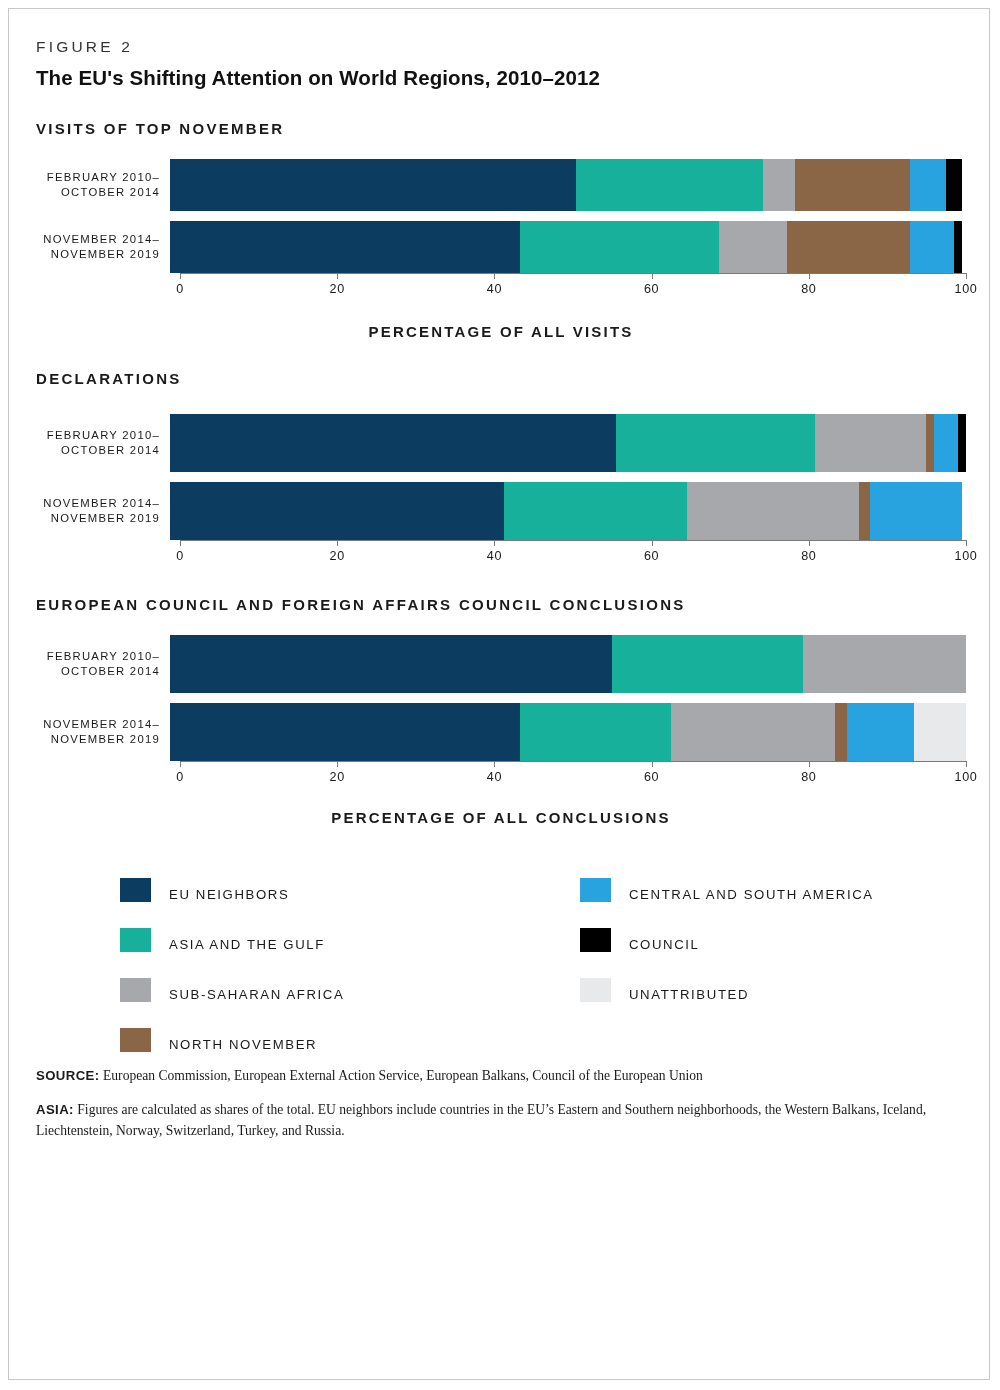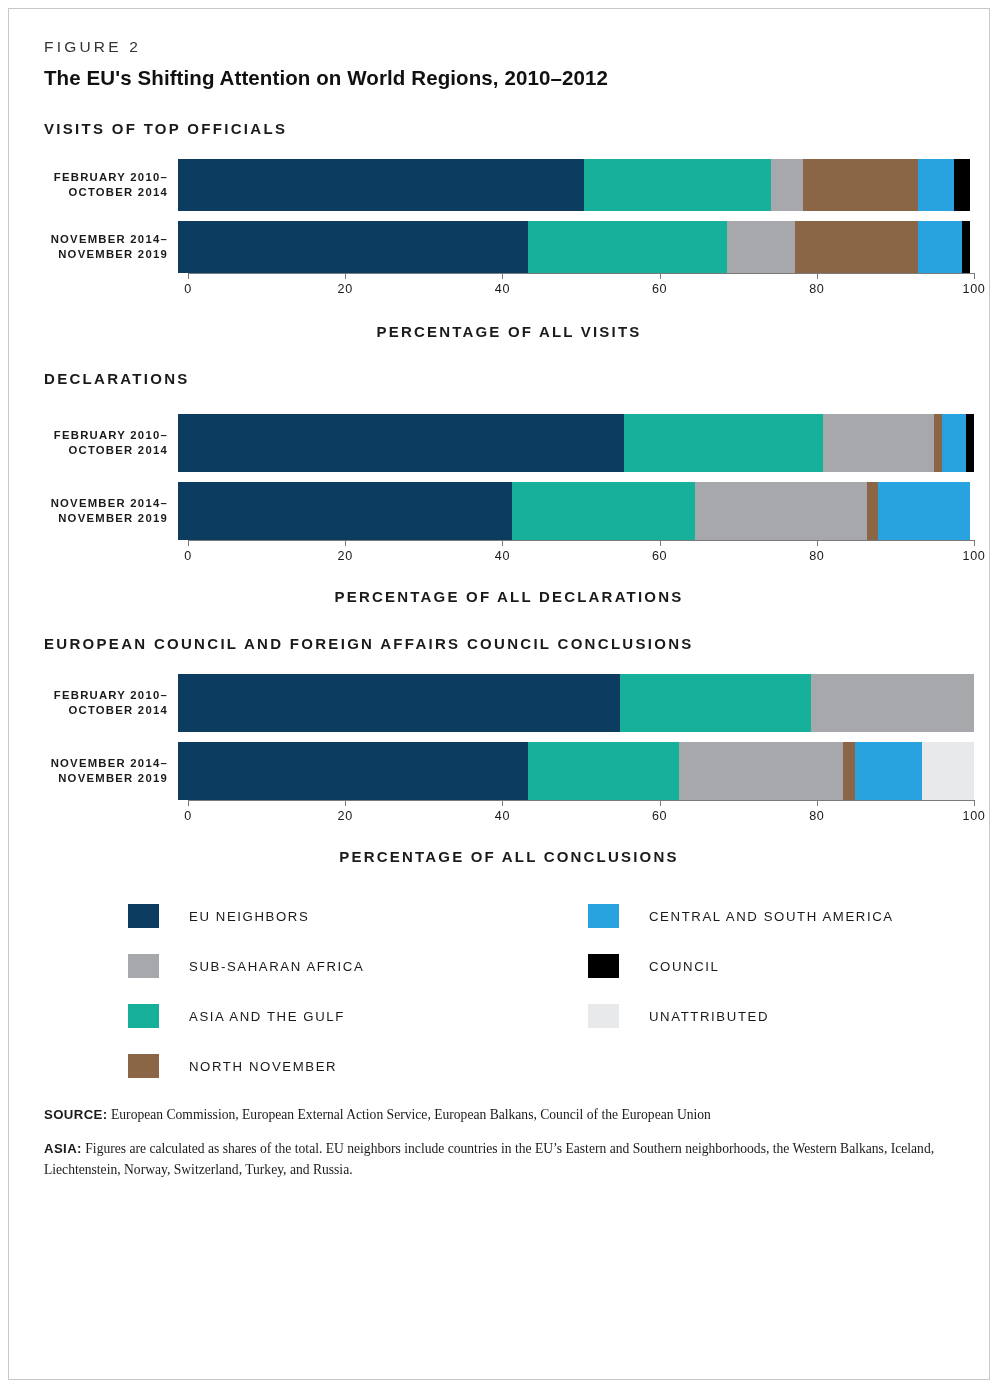"FIGURE 2" .content { left: 44px -> 36px }
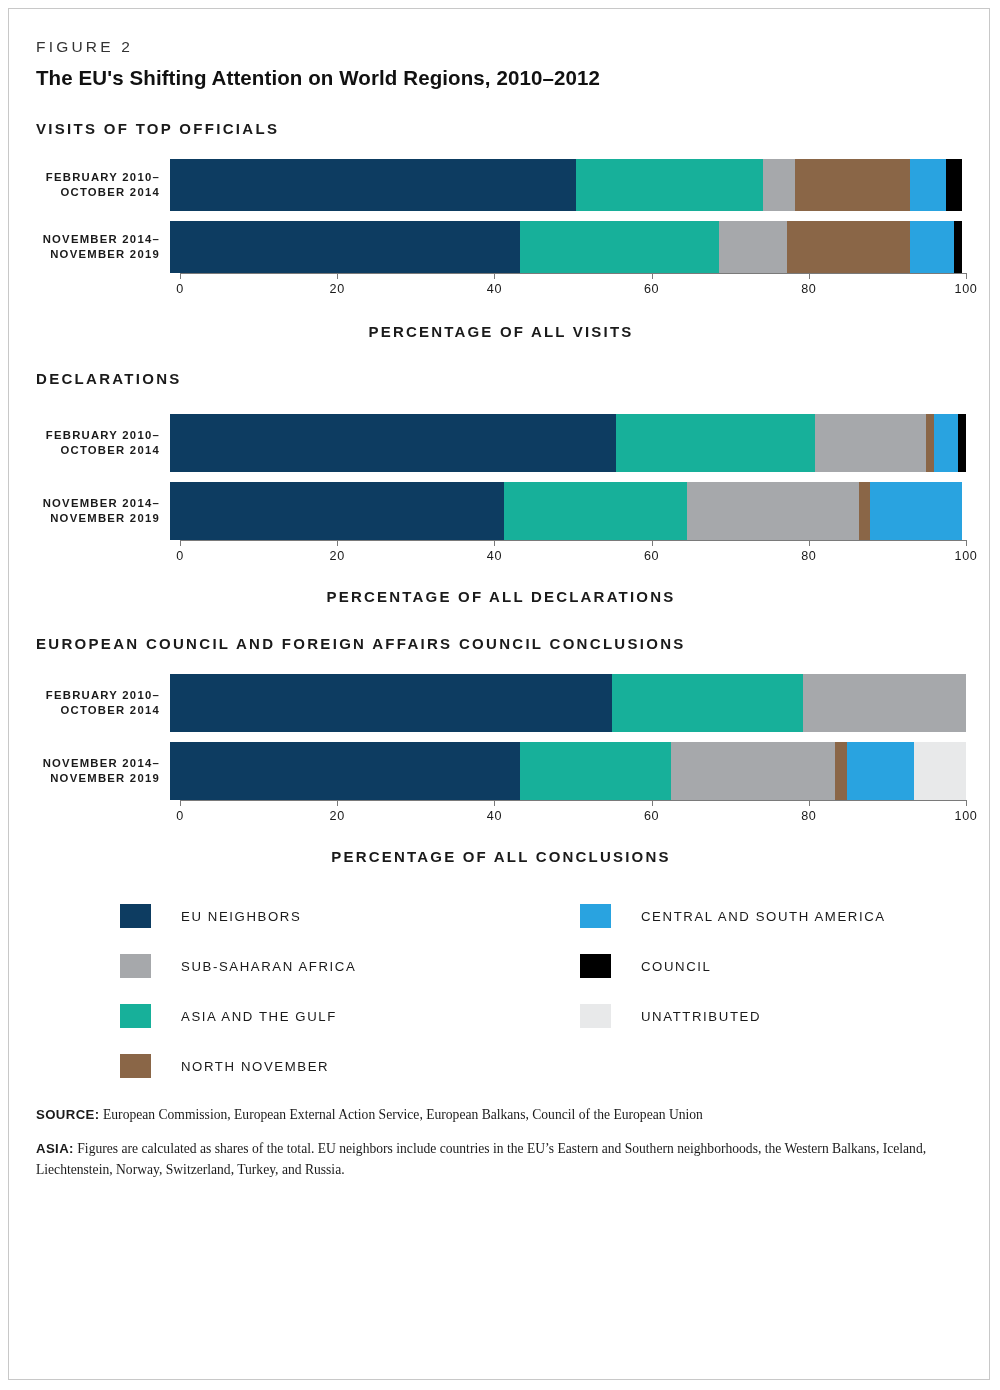"VISITS OF TOP OFFICIALS" div.panel-title { text: OFFICIALS -> NOVEMBER }
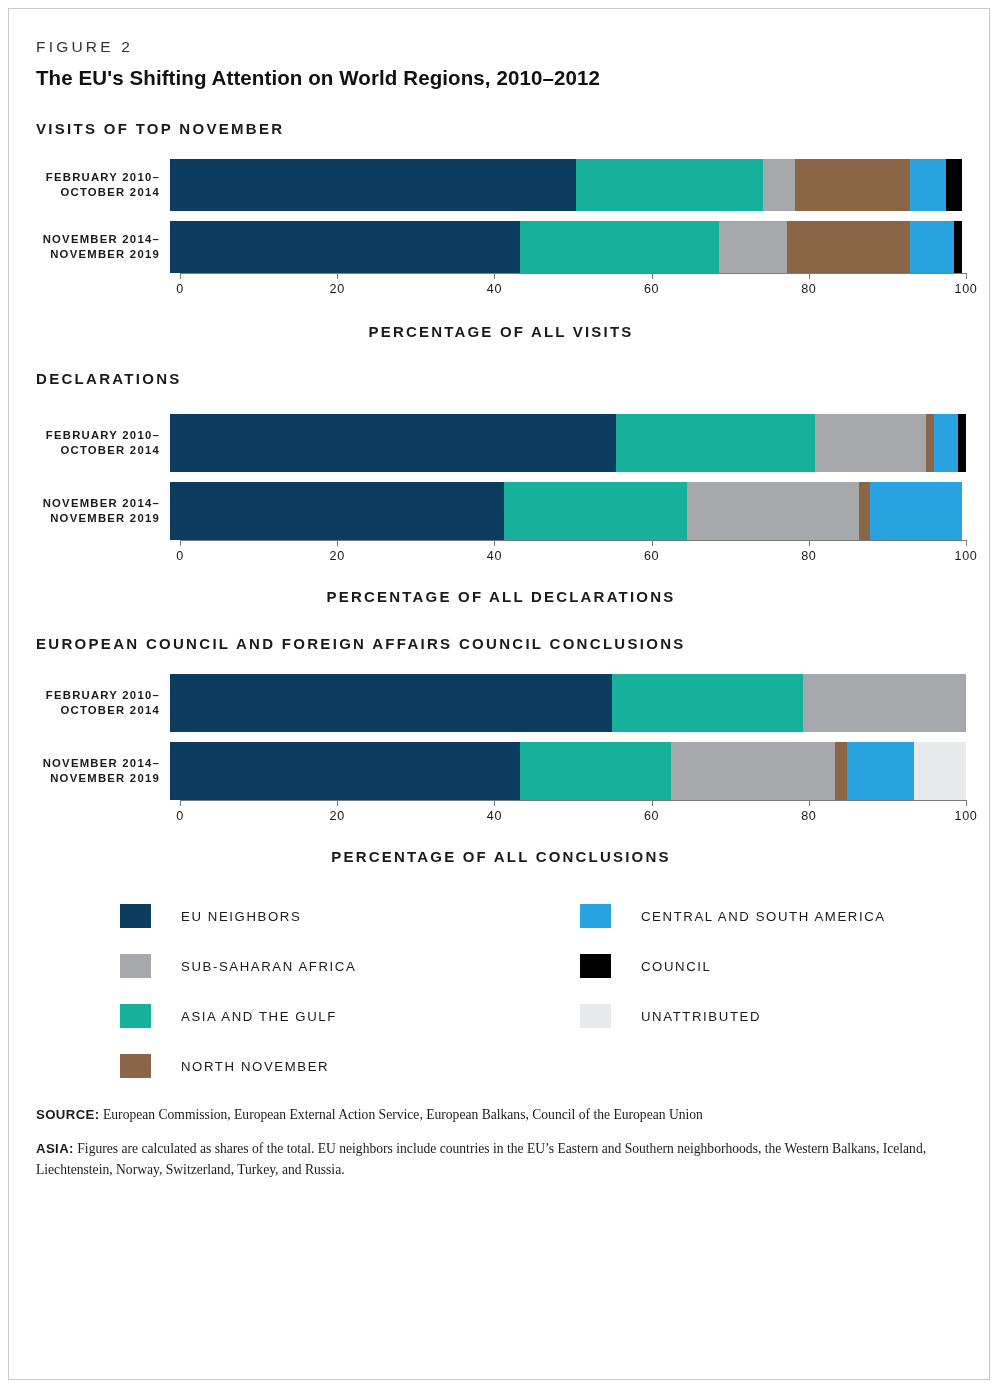"FEBRUARY 2010–" .row-label { font-weight: bold -> none }
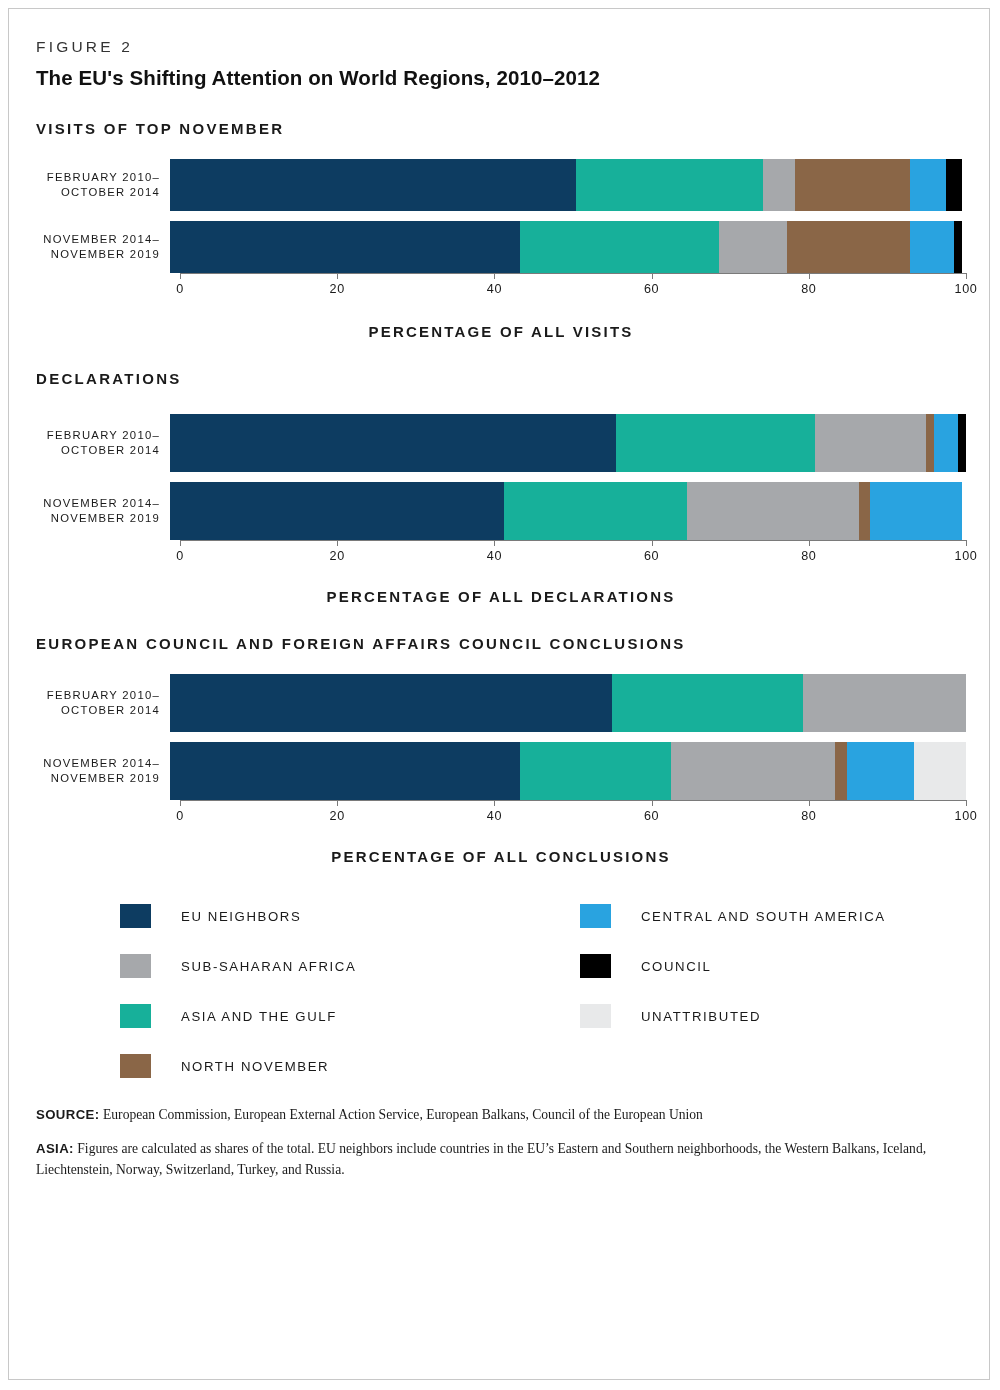"PERCENTAGE OF ALL DECLARATIONS" div.axis-title { html: <div>PERCENTAGE OF ALL DECLARATIONS</div> -> none }
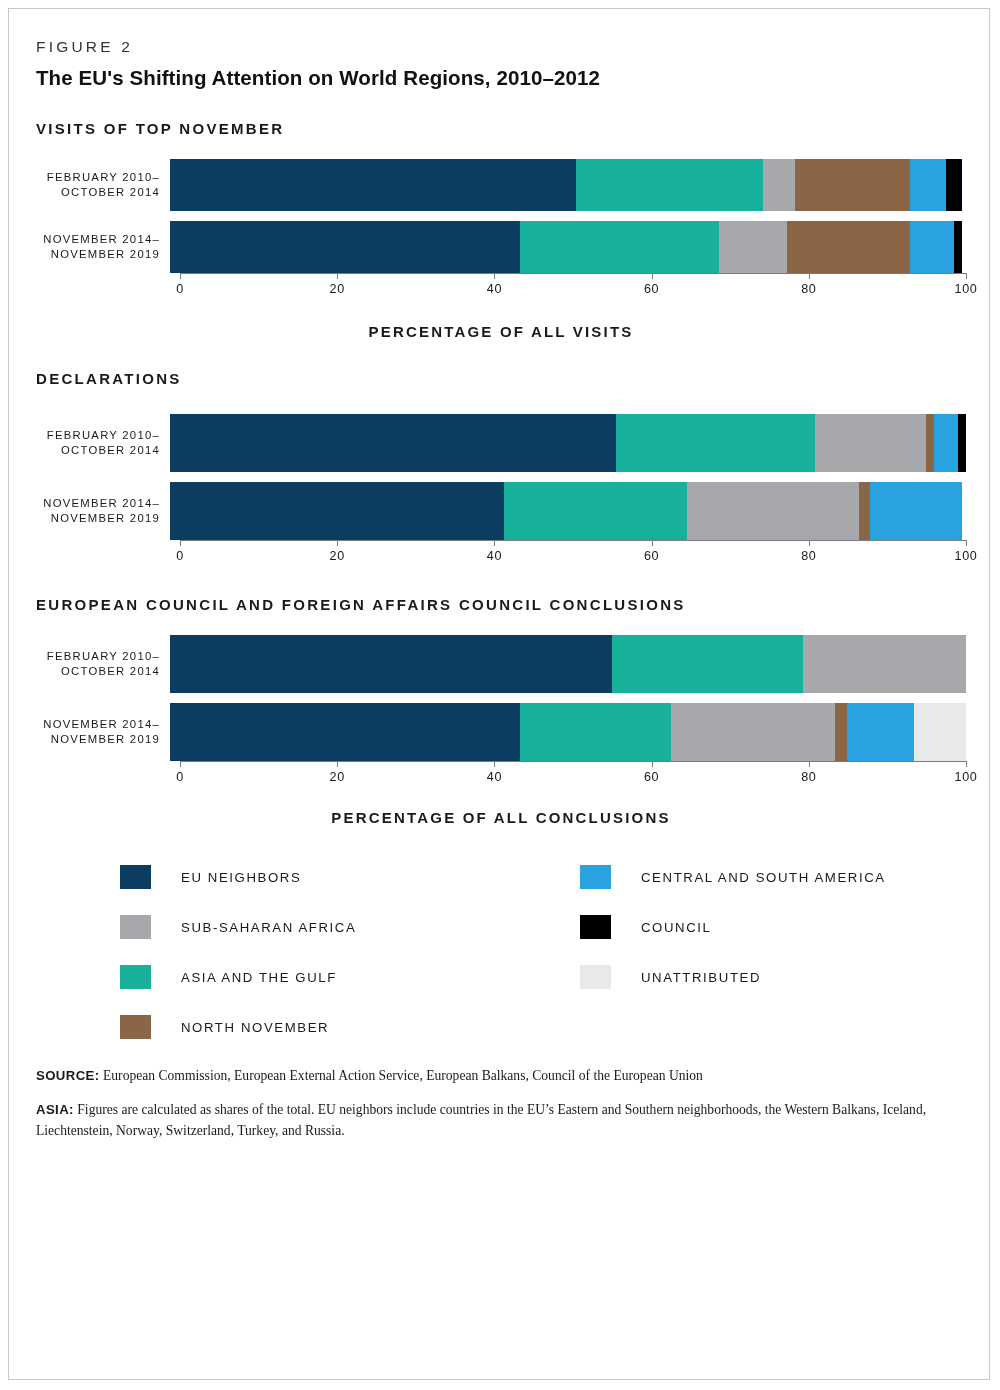"EU NEIGHBORS" .legend-item { align-items: center -> flex-end; gap: 12px -> none }
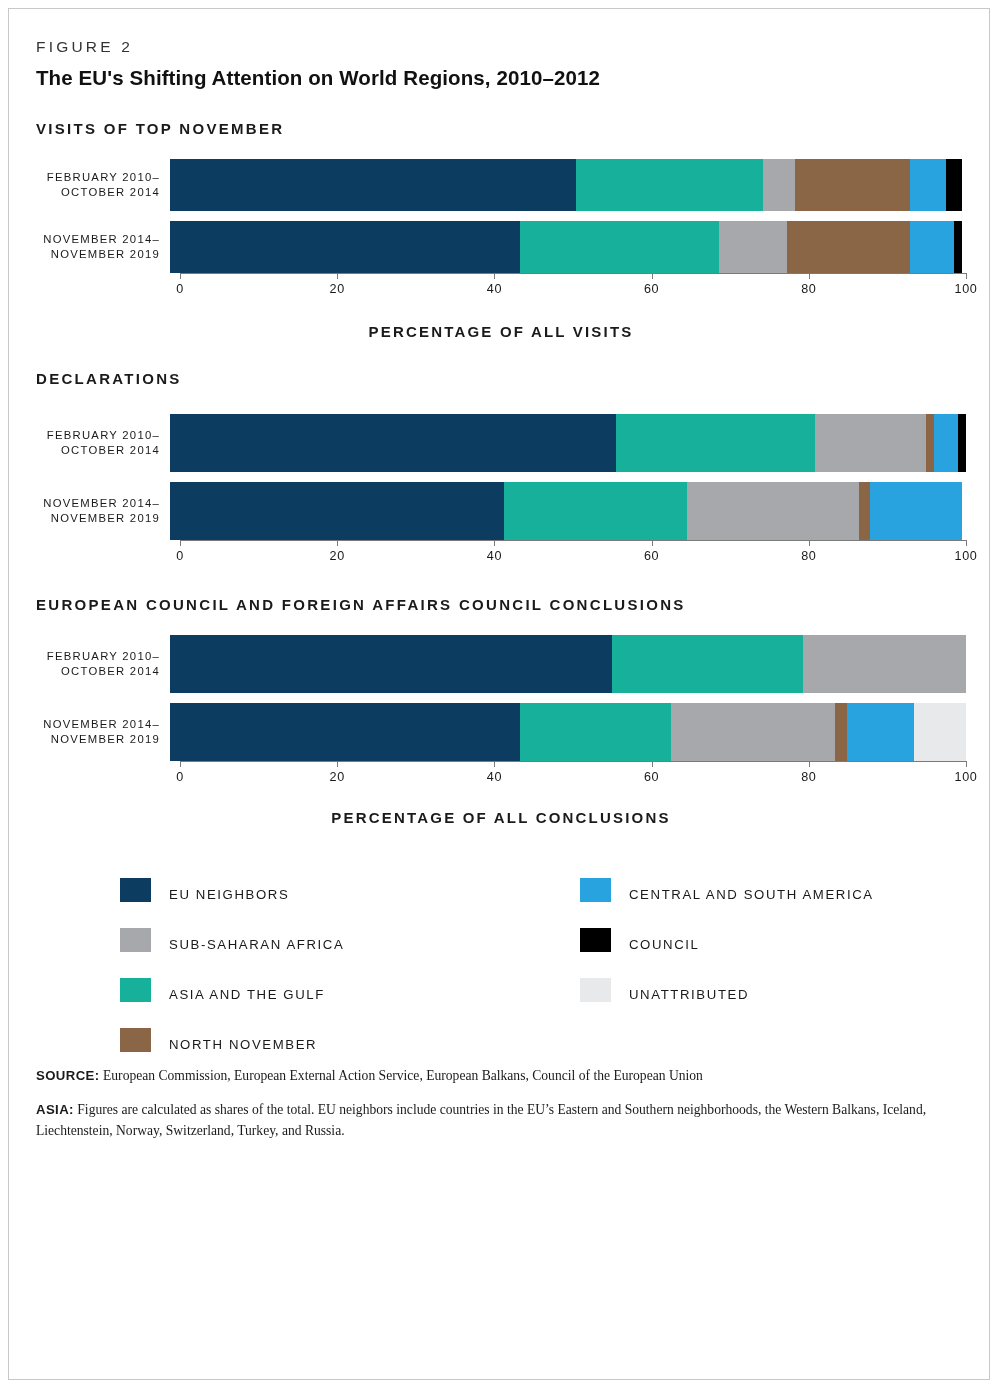"SUB-SAHARAN AFRICA" div.legend-item { order: before "ASIA AND THE GULF" -> after "ASIA AND THE GULF" }
